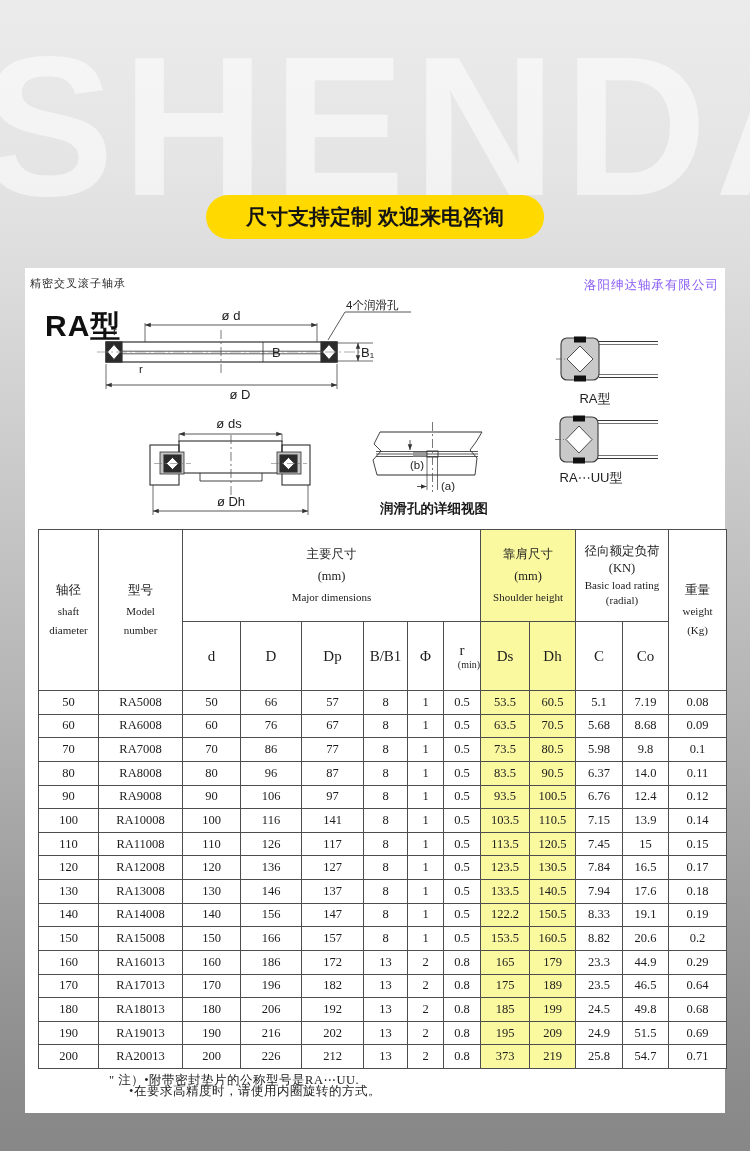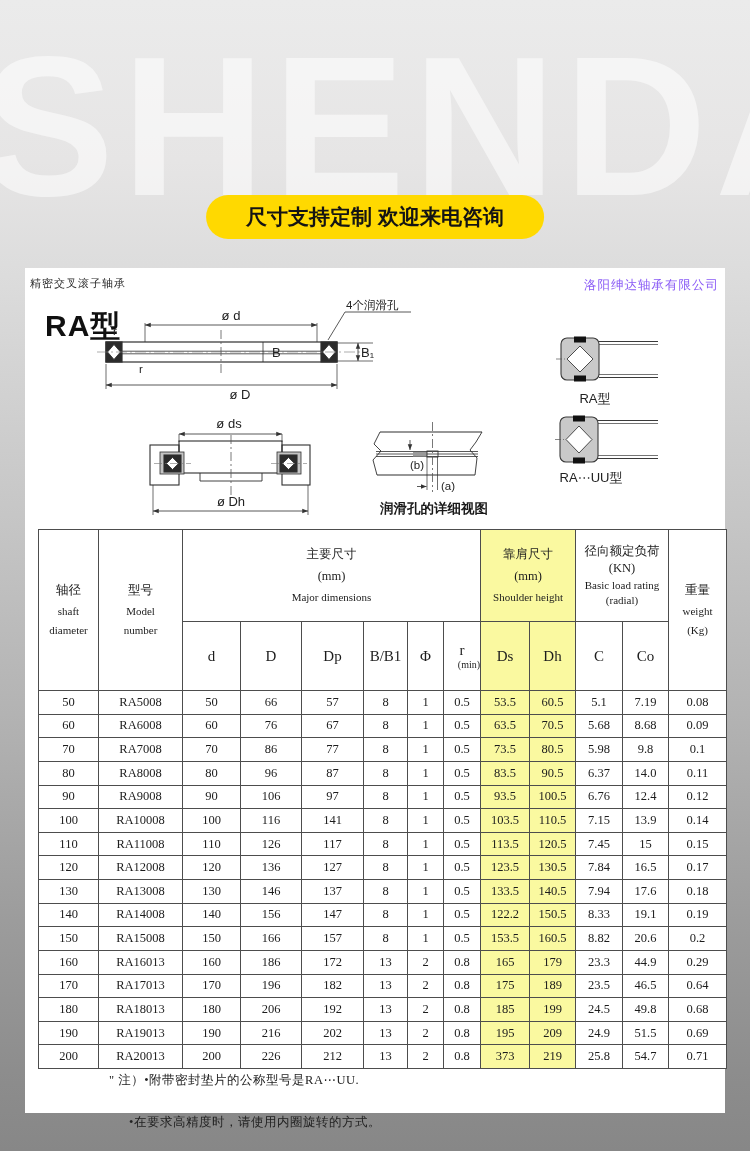"•在要求高精度时，请使用内圈旋转的方式。" .note2 { top: 846px -> 815px }
